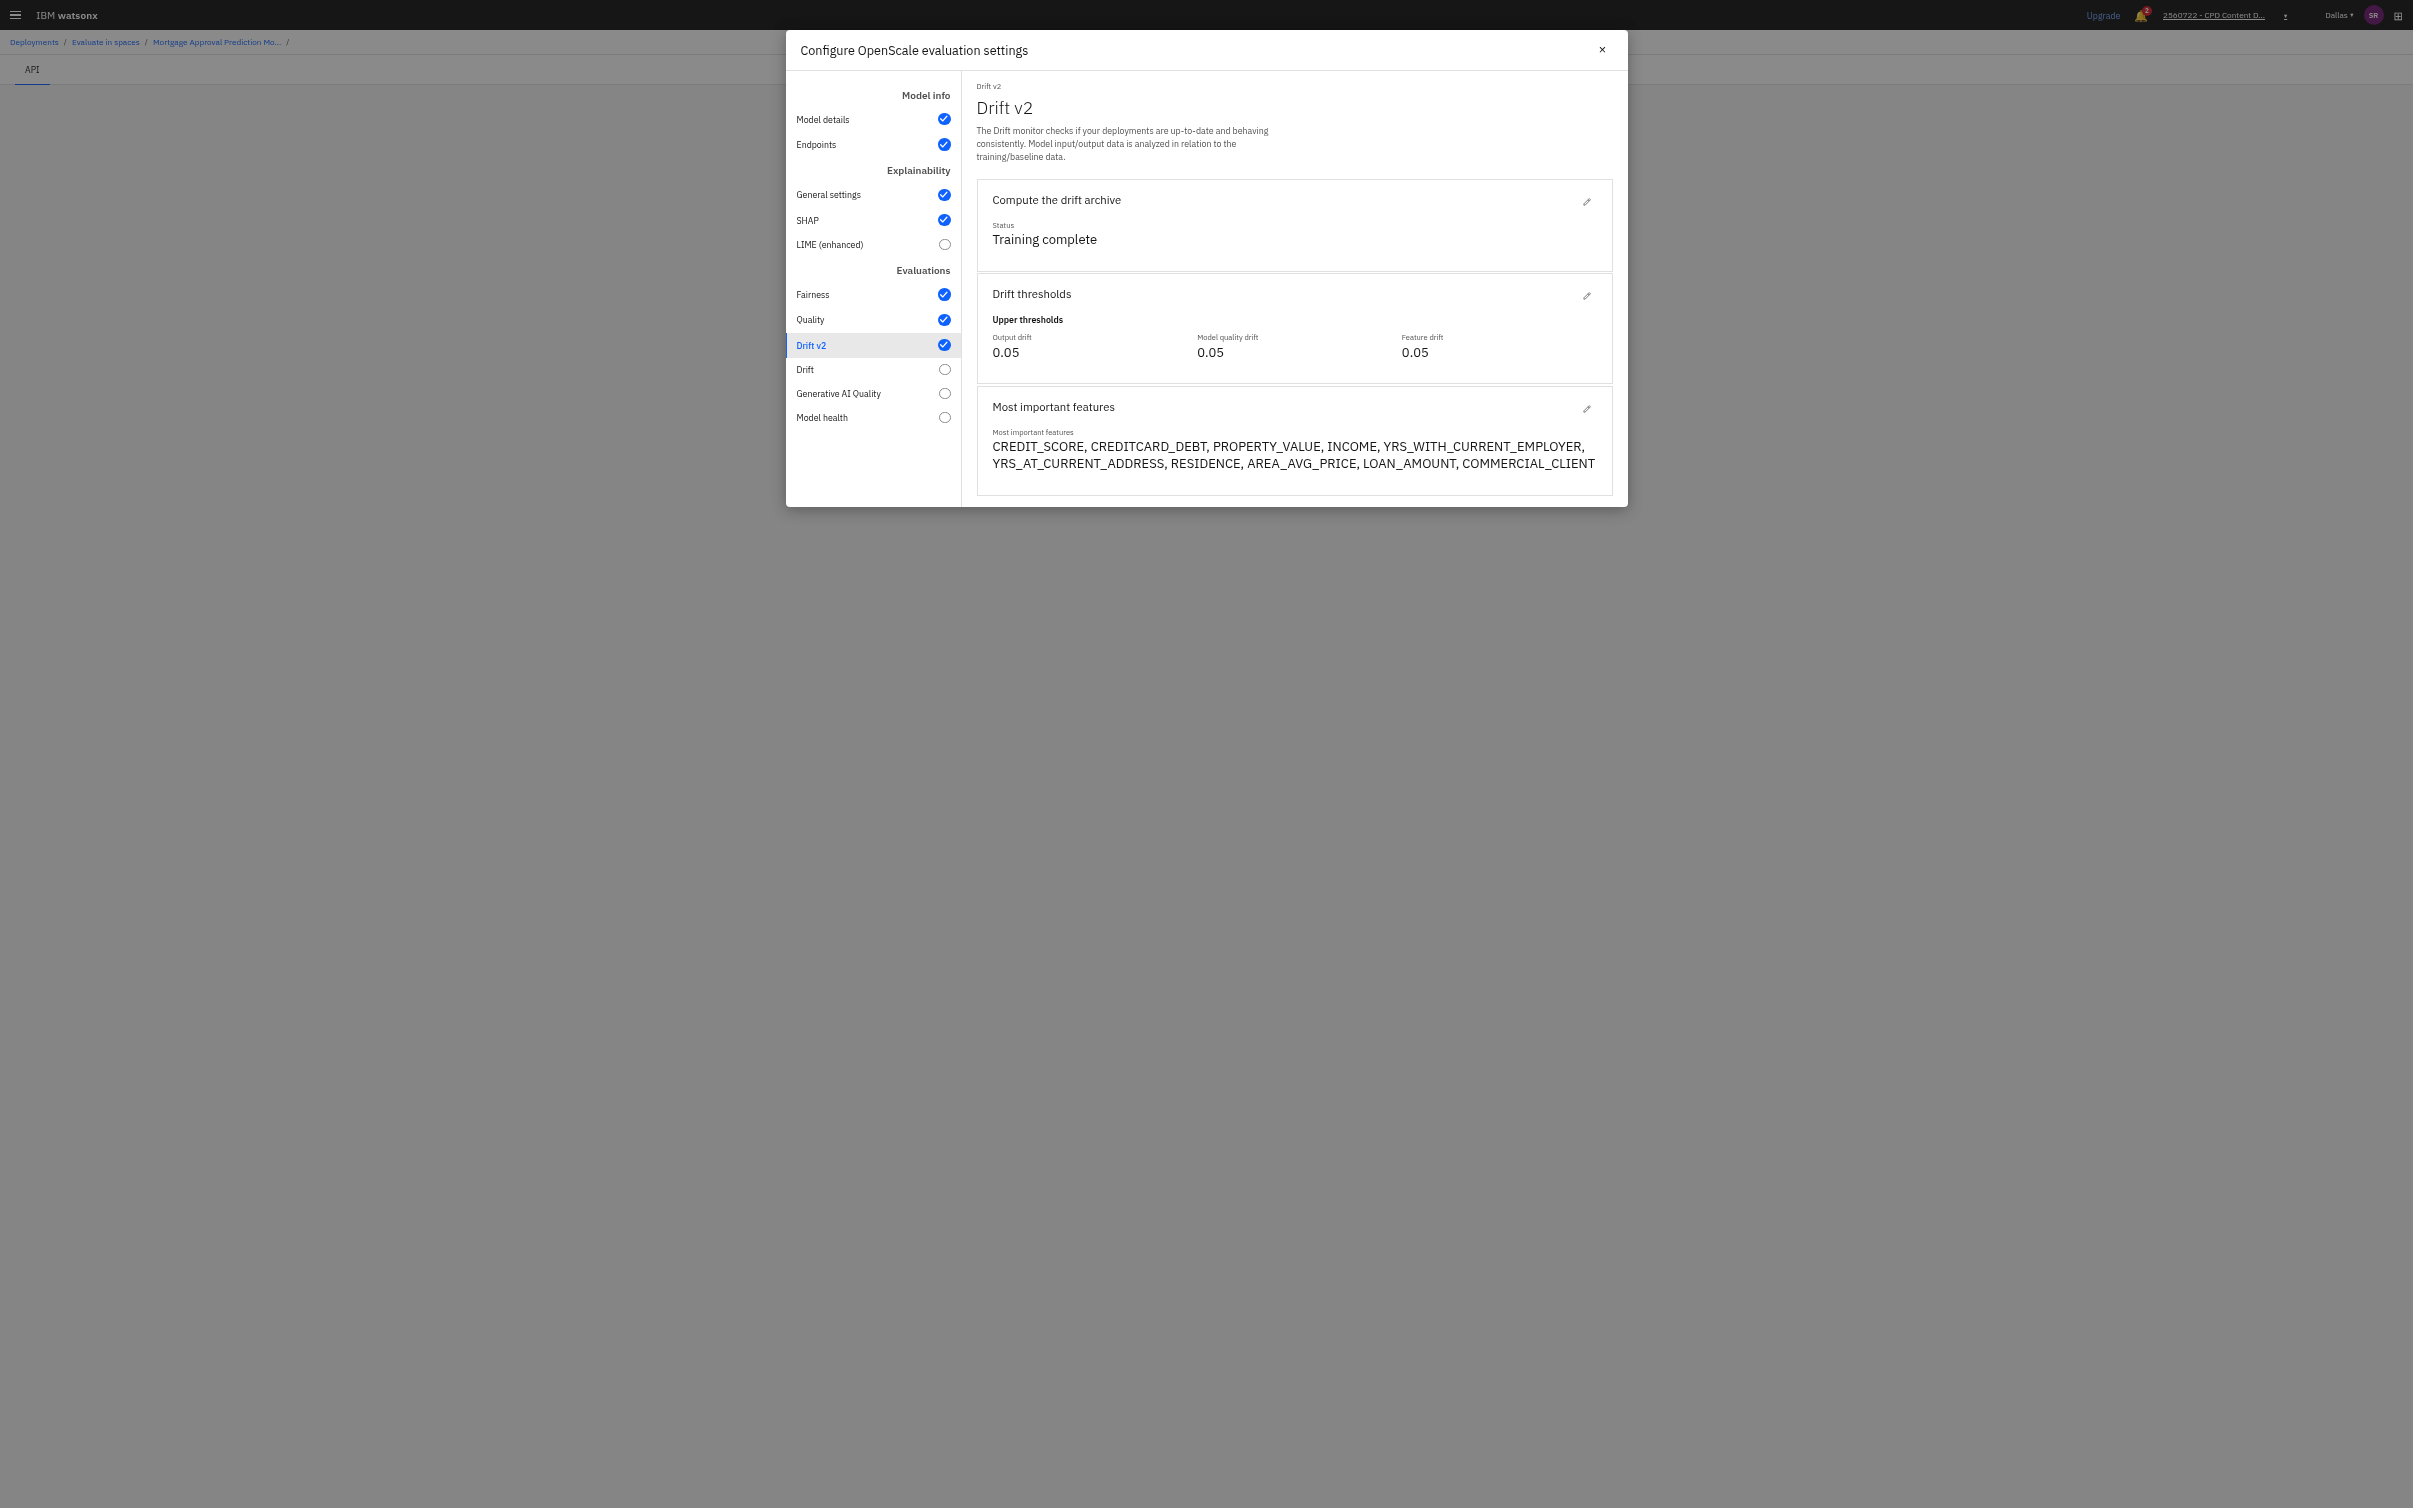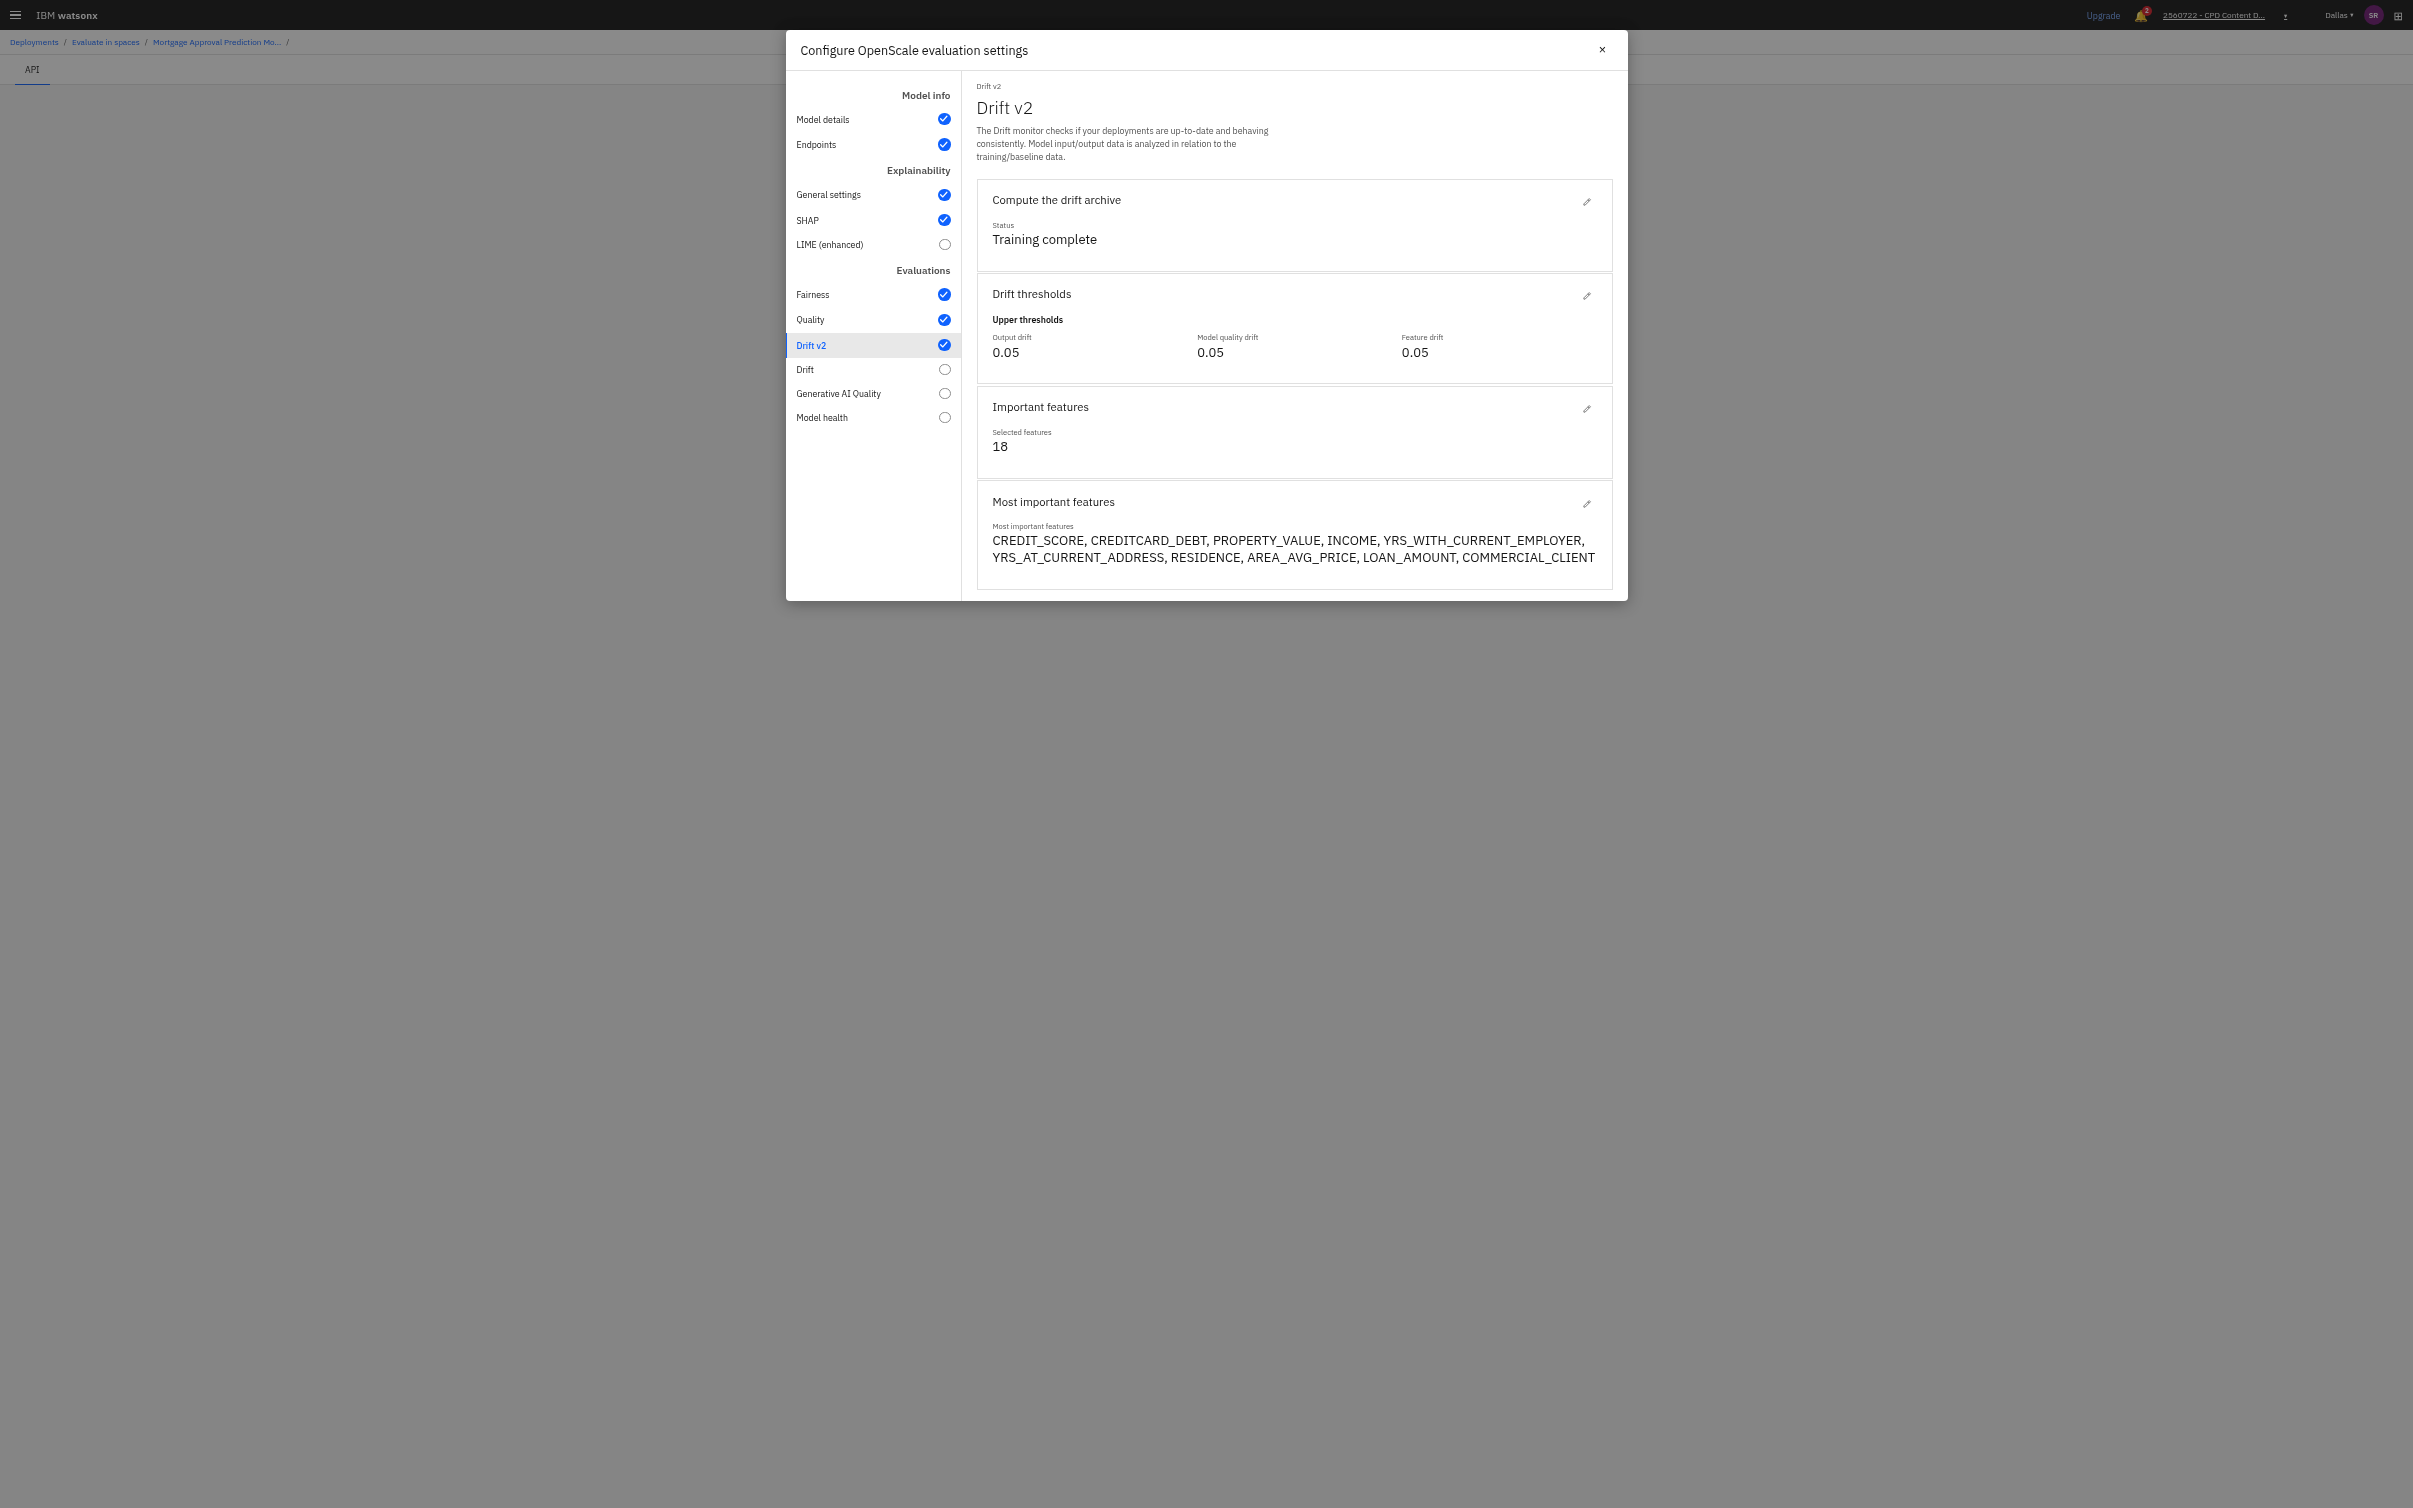"Important features" div.card { html: <div> <div> <span>Important features</span> <button> <svg> <path></path> <path></path> </svg> </button> </div> <div>Selected features</div> <div>18</div> </div> -> none }
